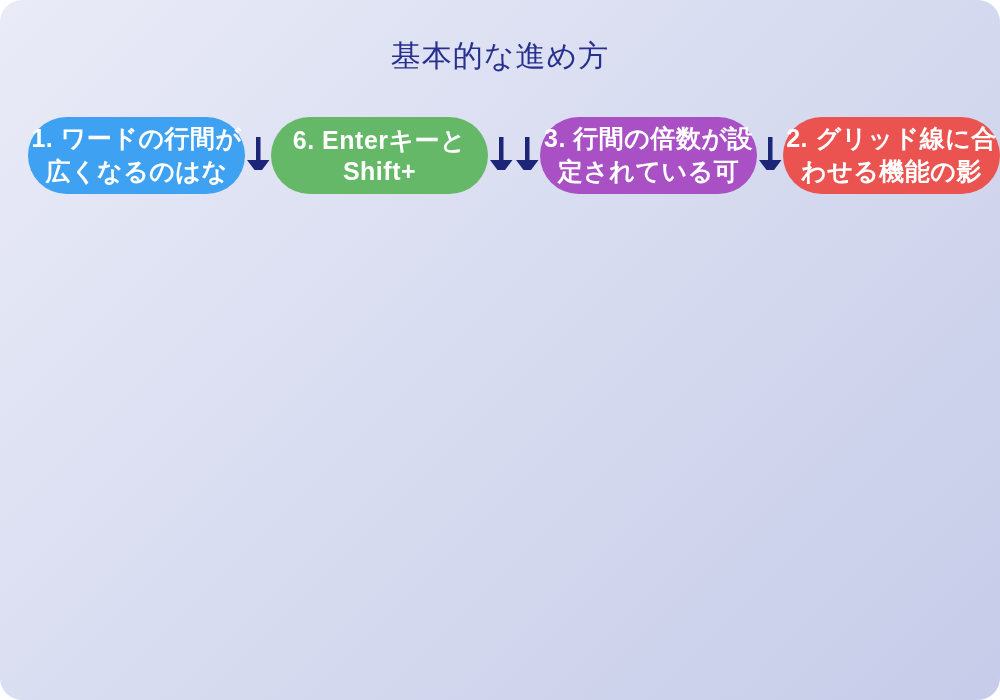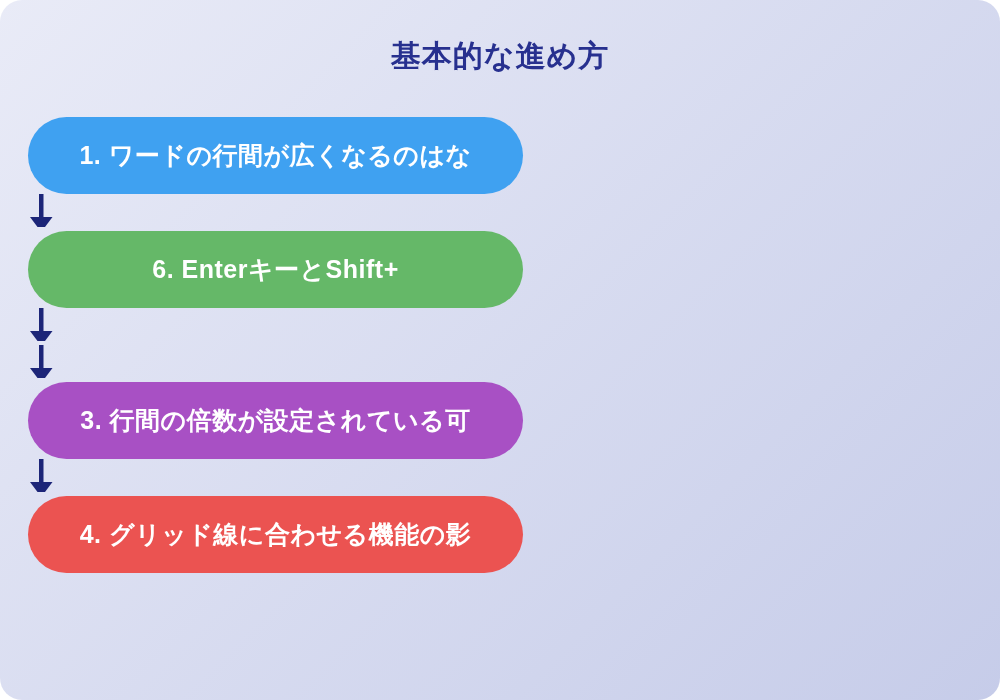"基本的な進め方" .title { font-weight: bold -> normal }
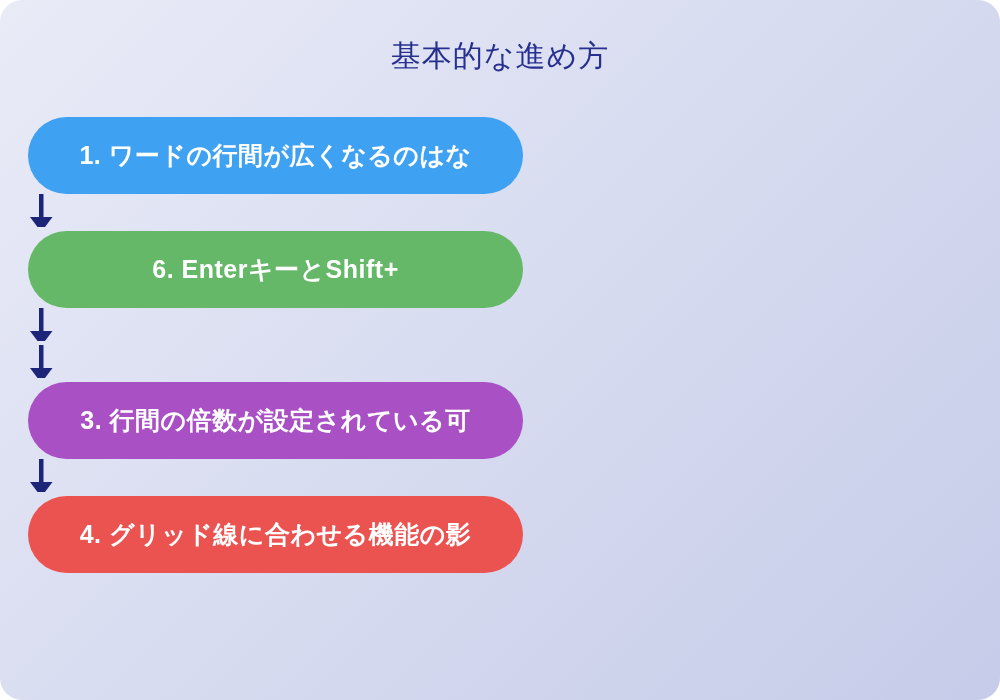"1. ワードの行間が広くなるのはな" .flow { align-items: flex-start -> center; flex-direction: column -> row }
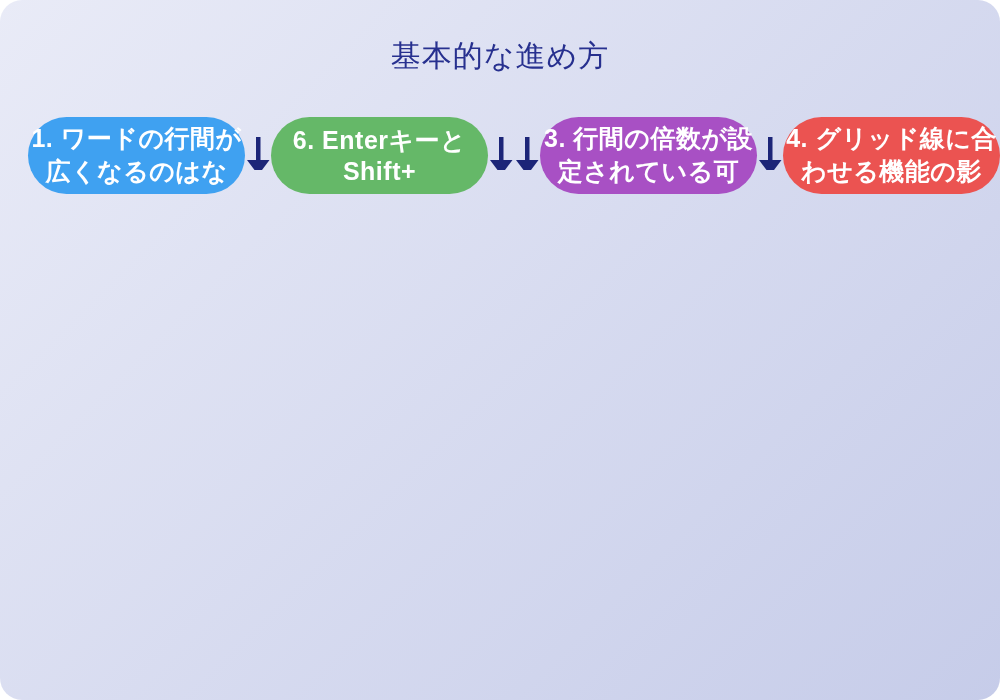"4. グリッド線に合わせる機能の影" div.pill { text: 4 -> 2 }
